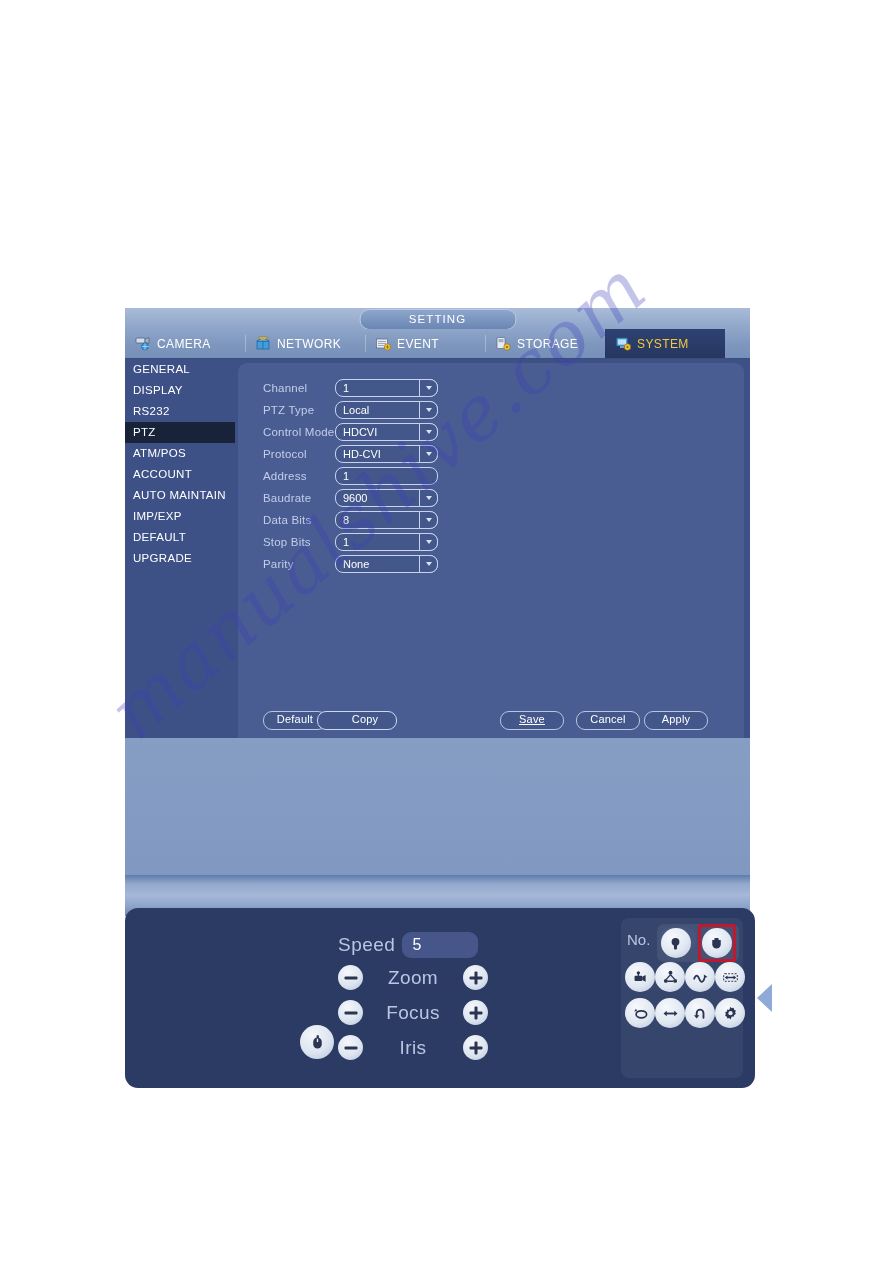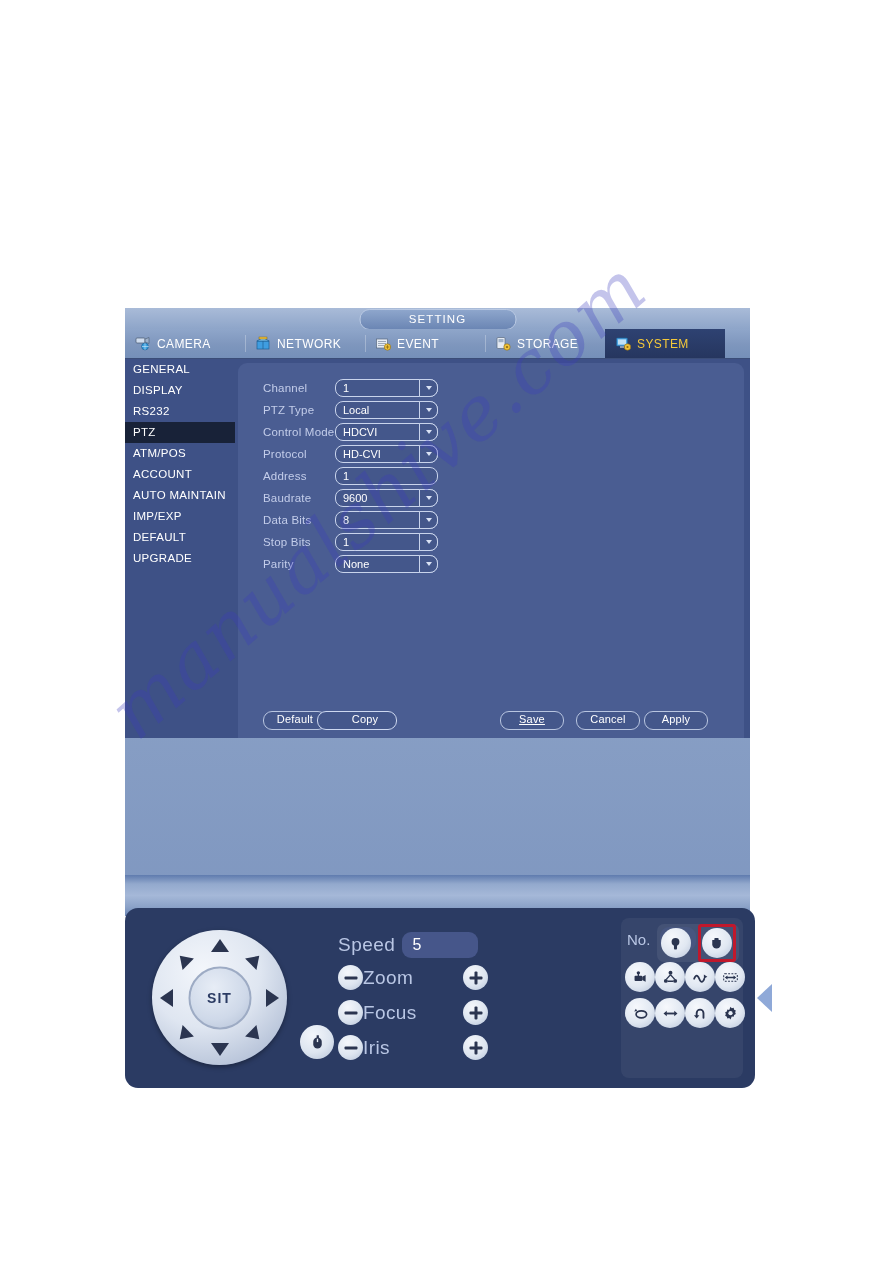"Zoom" .zf-label { text-align: none -> center }
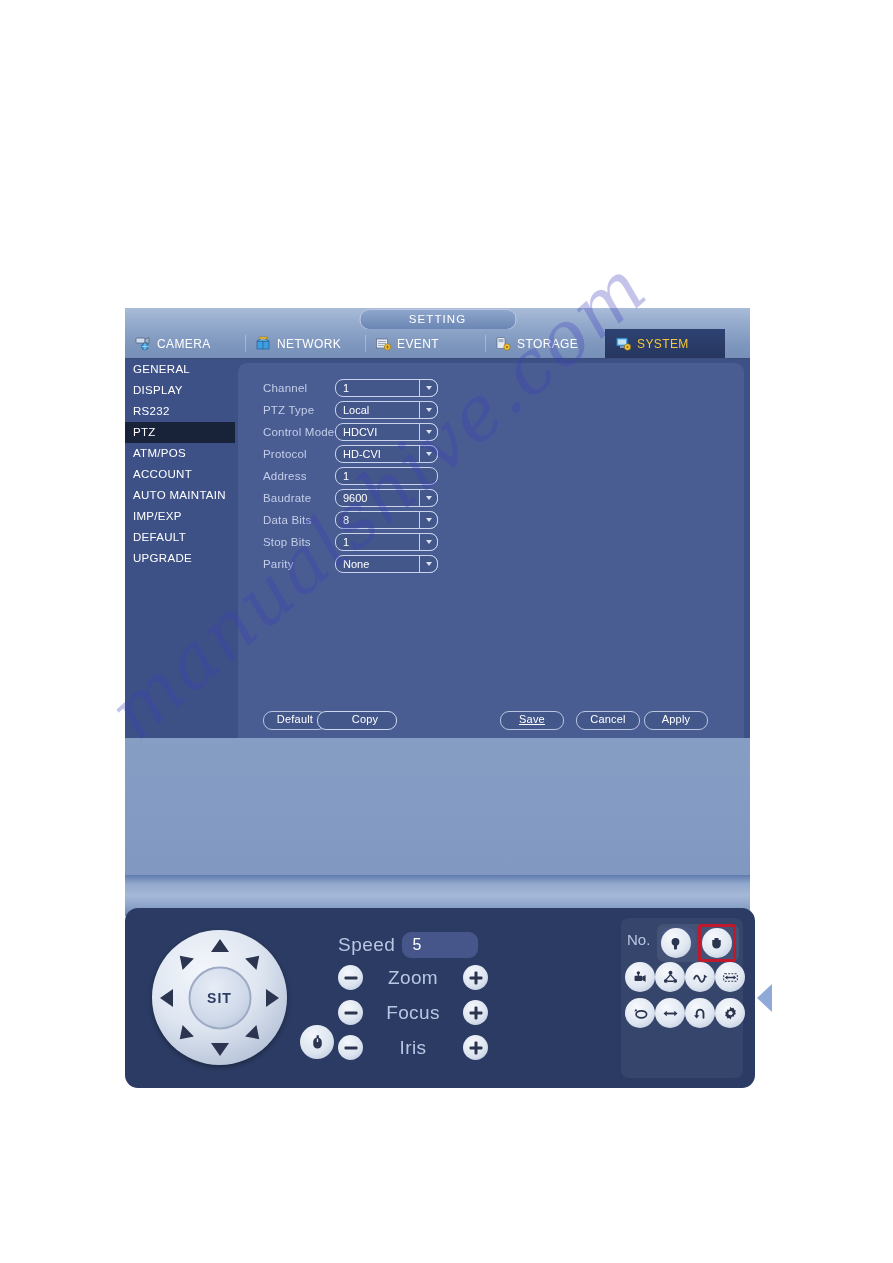"SIT" div { html: <div> <span></span> <span></span> <span></span> <span></span> <span></span> <span></span> <span></span> <span></span> <div>SIT</div> </div> -> none }
